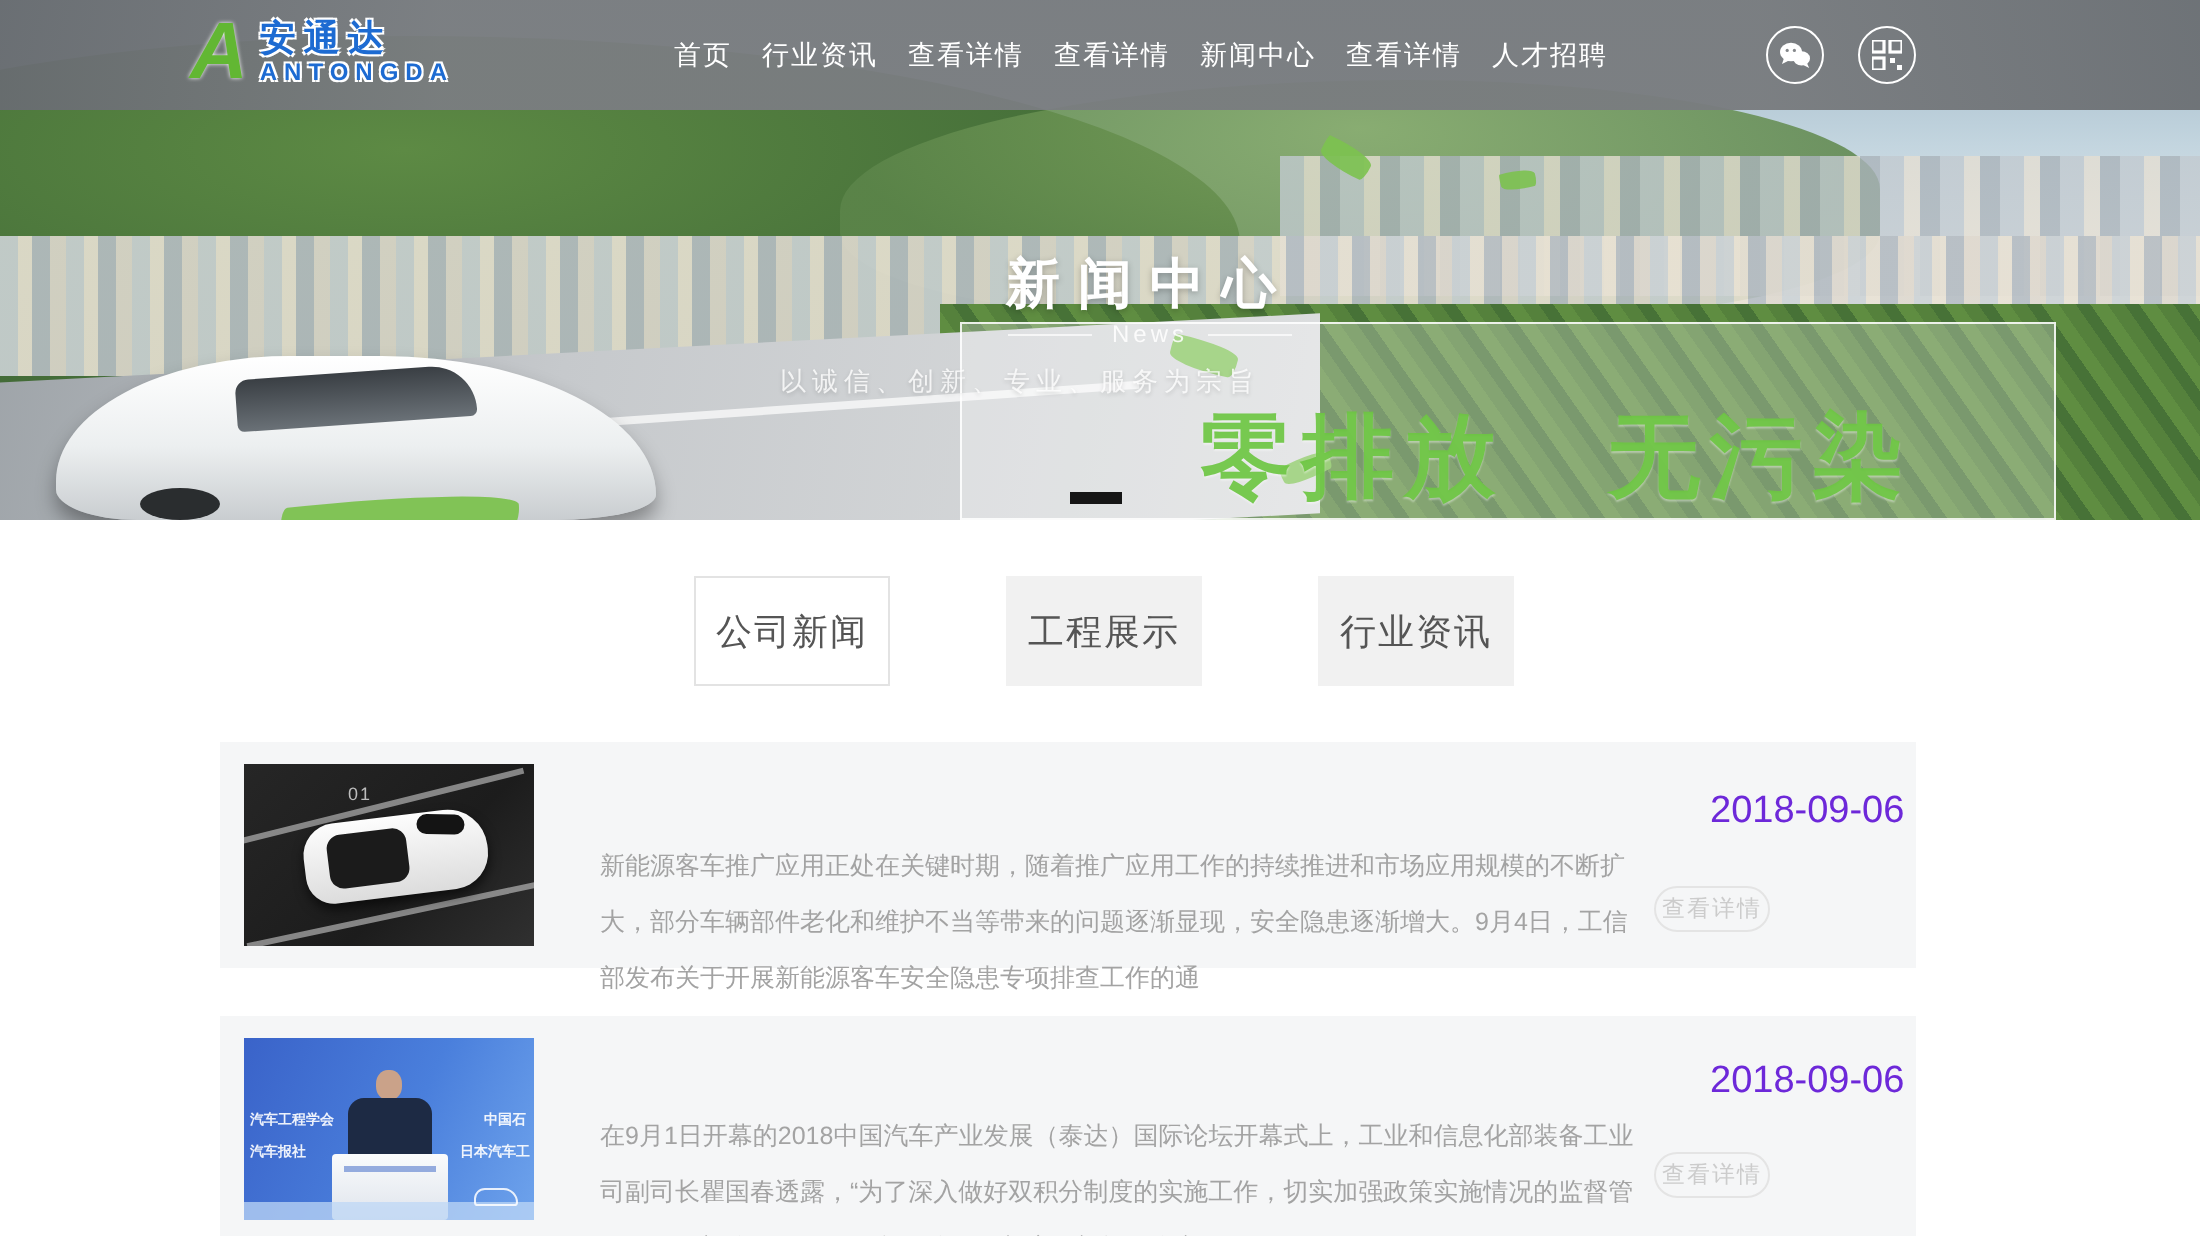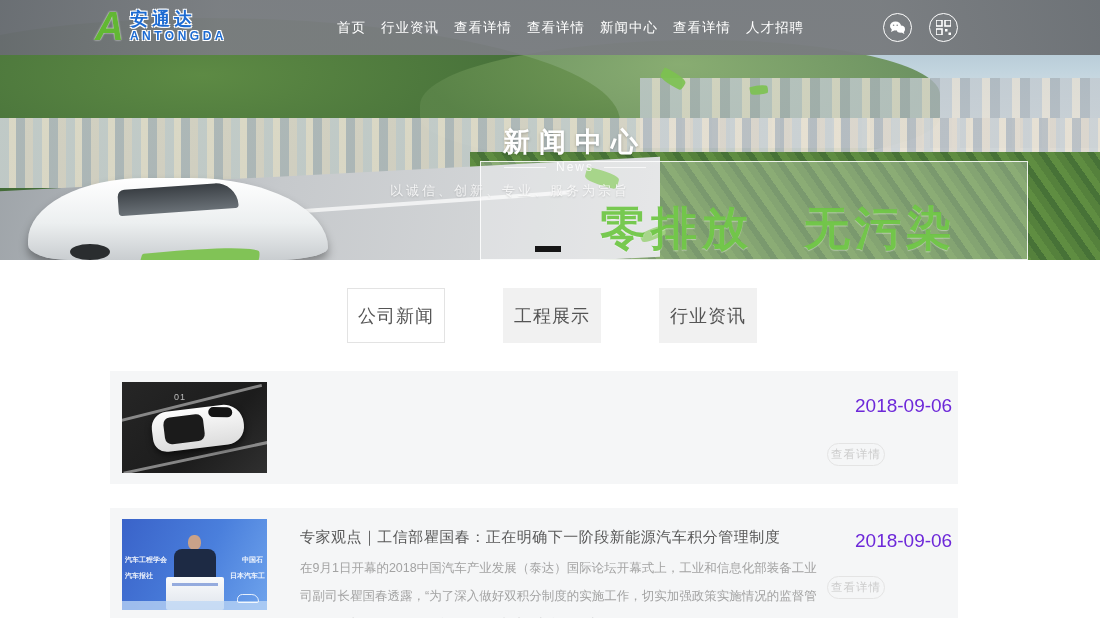"新能源客车推广应用正处在关键时期，随着推广应用工作的持续推进和市场应用规模的不断" div.card-excerpt { html: none -> <div>新能源客车推广应用正处在关键时期，随着推广应用工作的持续推进和市场应用规模的不断扩大，部分车辆部件老化和维护不当等带来的问题逐渐显现，安全隐患逐渐增大。9月4日，工信部发布关于开展新能源客车安全隐患专项排查工作的通</div> }
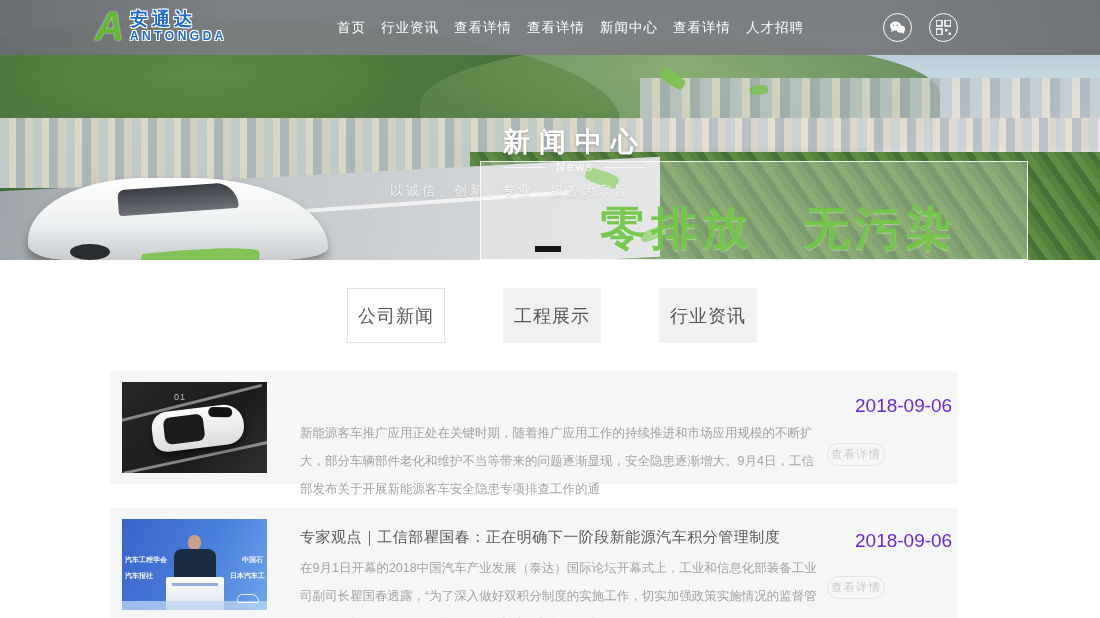"专家观点｜工信部瞿国春：正在明确下一阶段新能源汽车积分管理制度" div.card-title { html: <div>专家观点｜工信部瞿国春：正在明确下一阶段新能源汽车积分管理制度</div> -> none }
